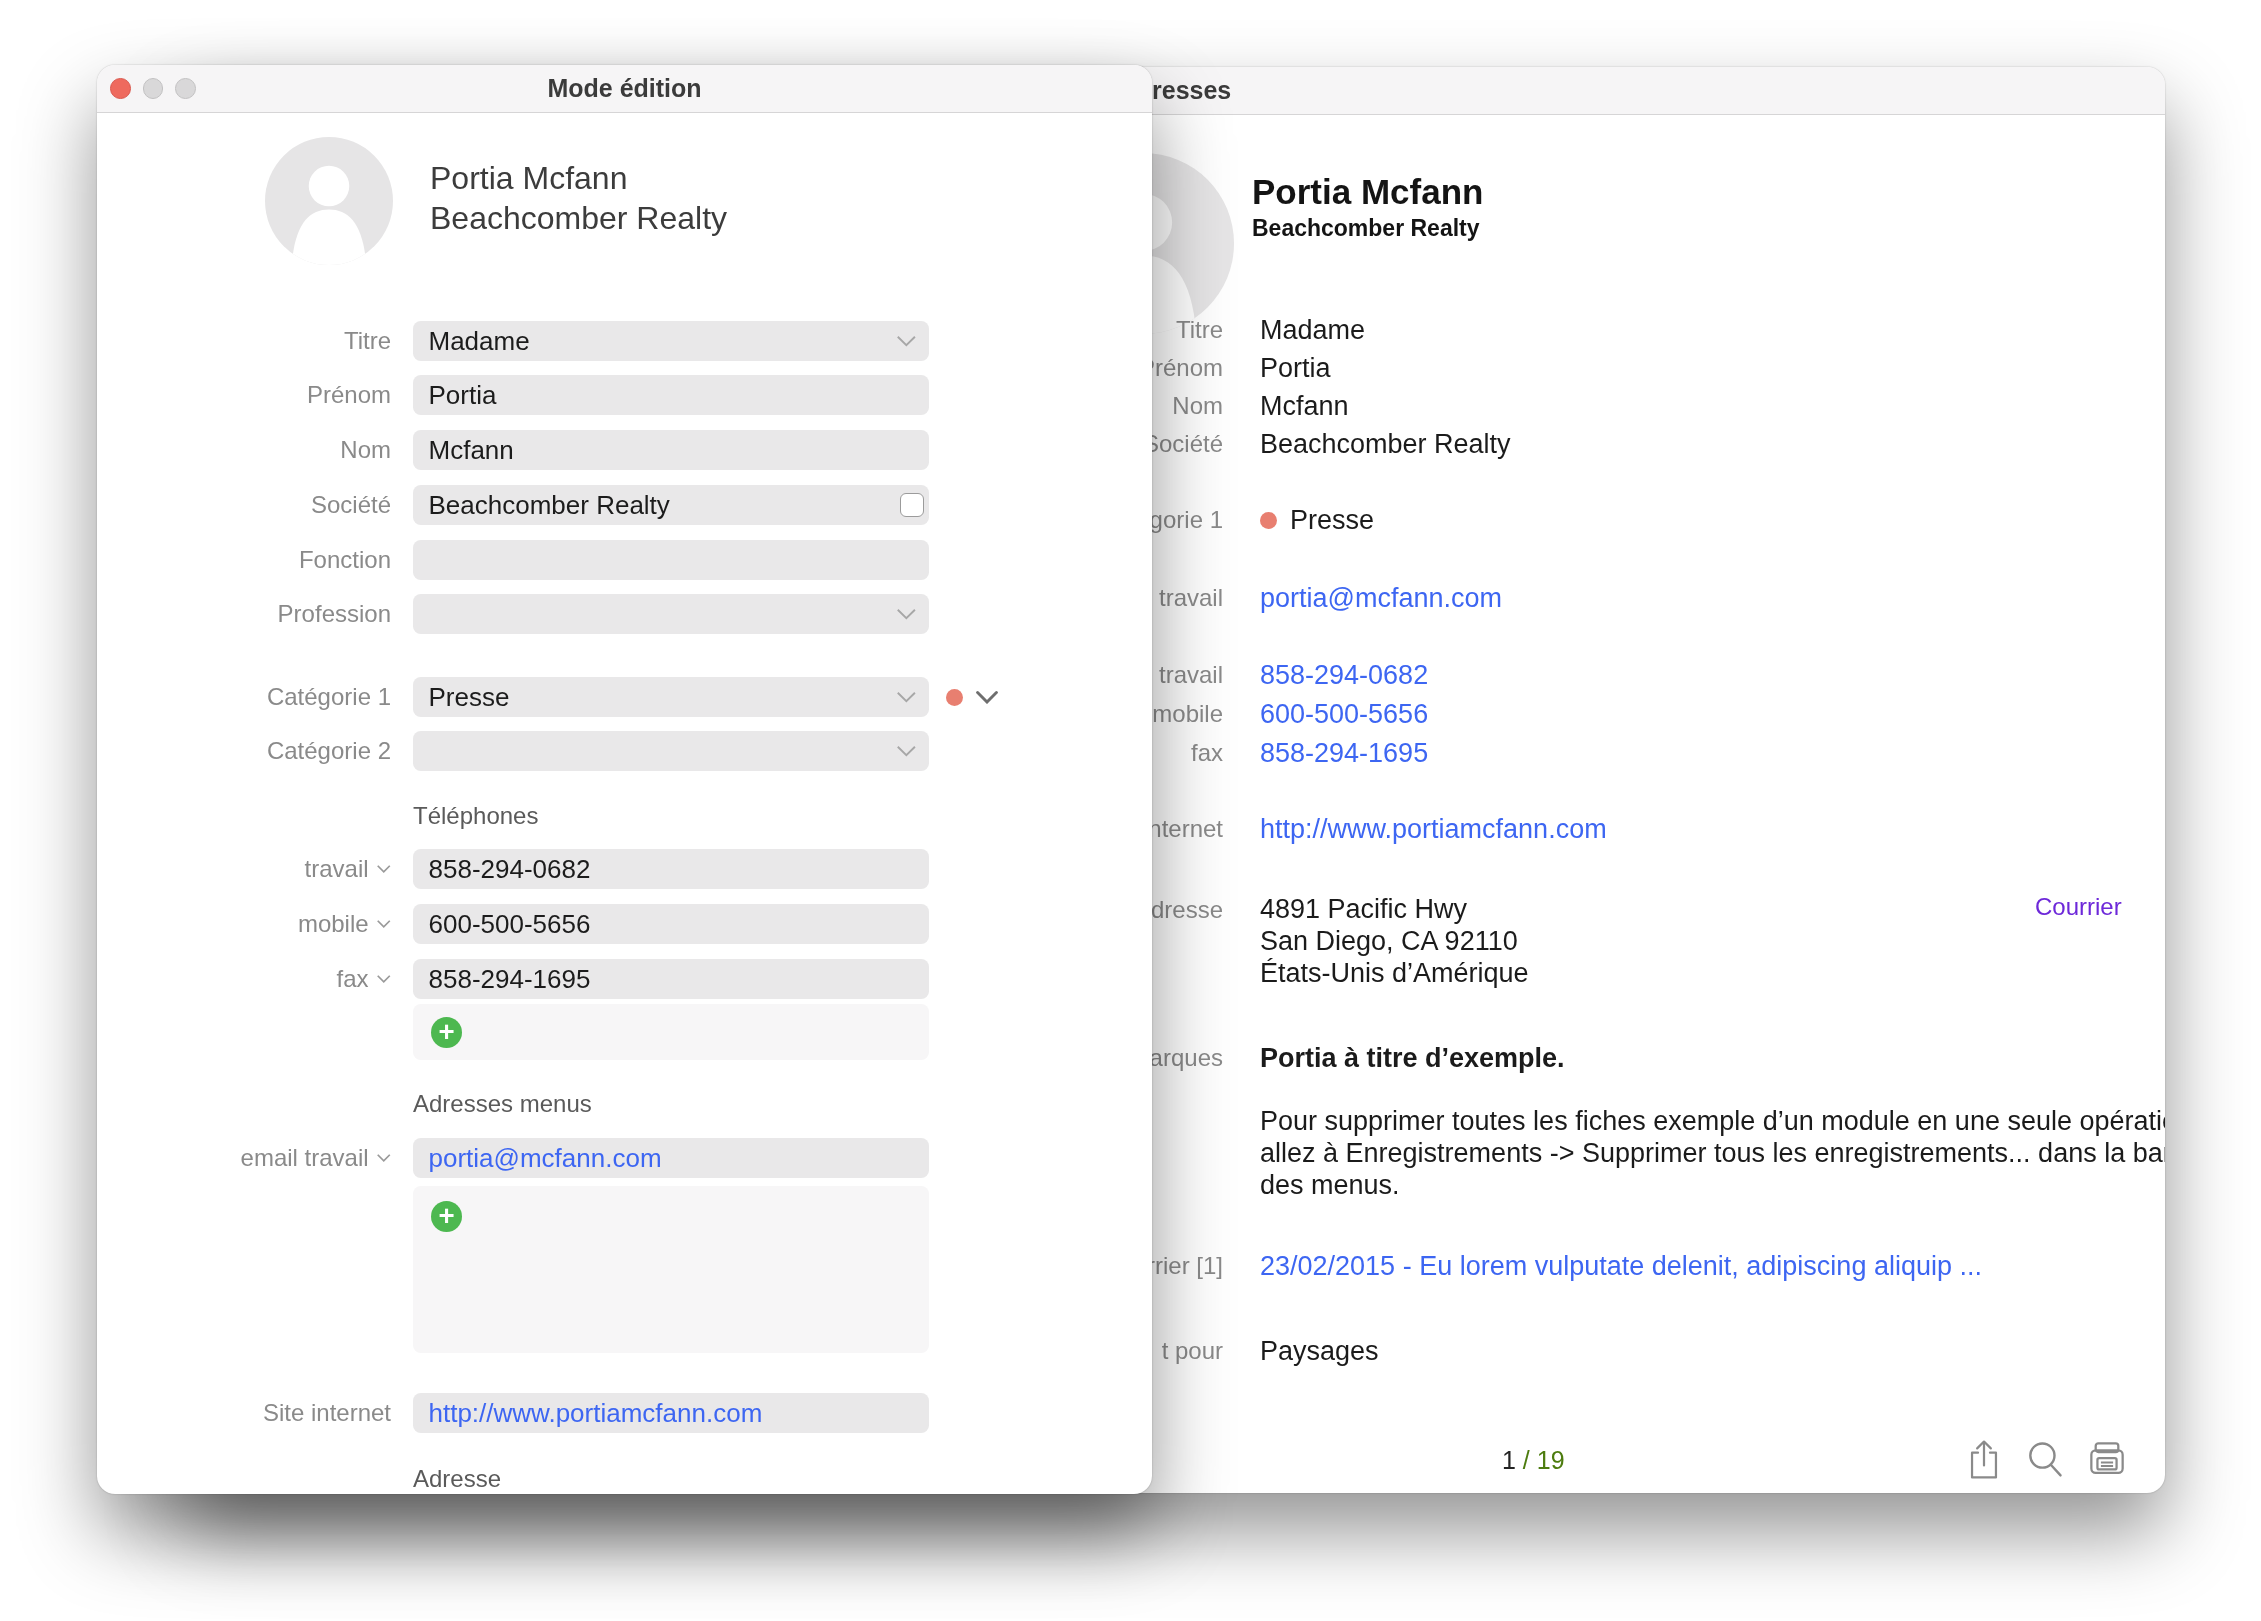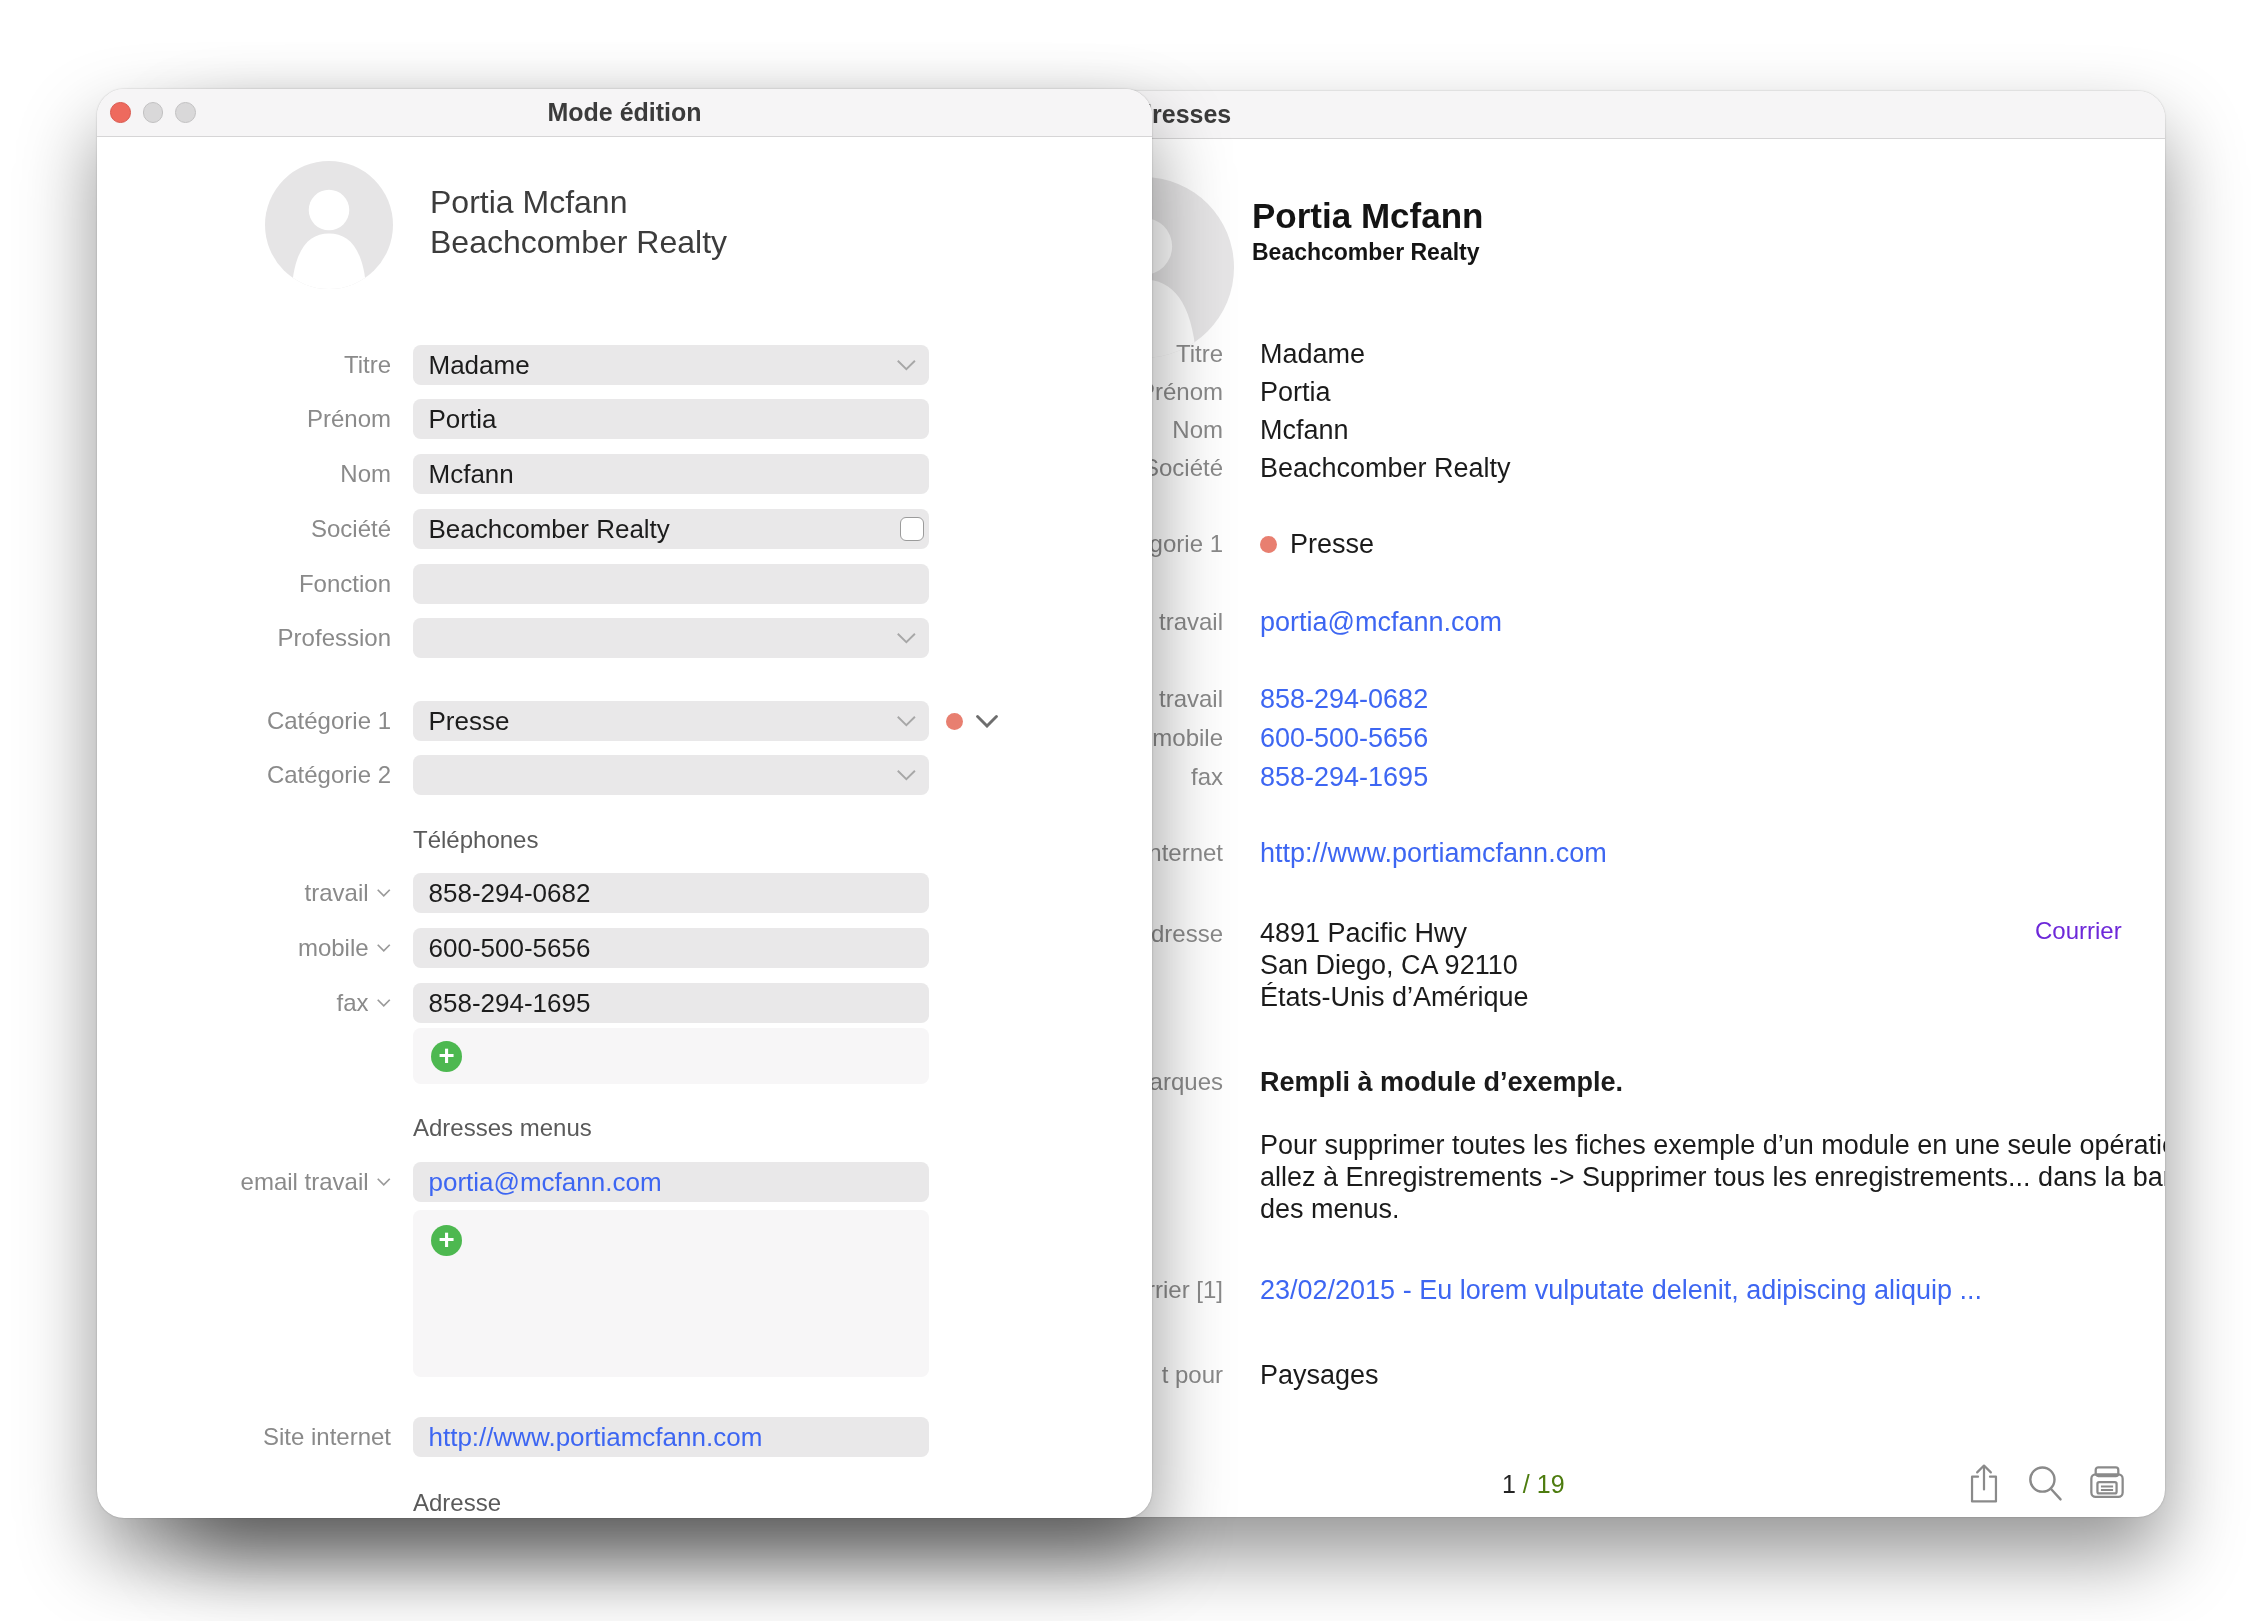"Mode édition" .window { border-radius: 27px -> 18px; margin-top: 24px -> none }
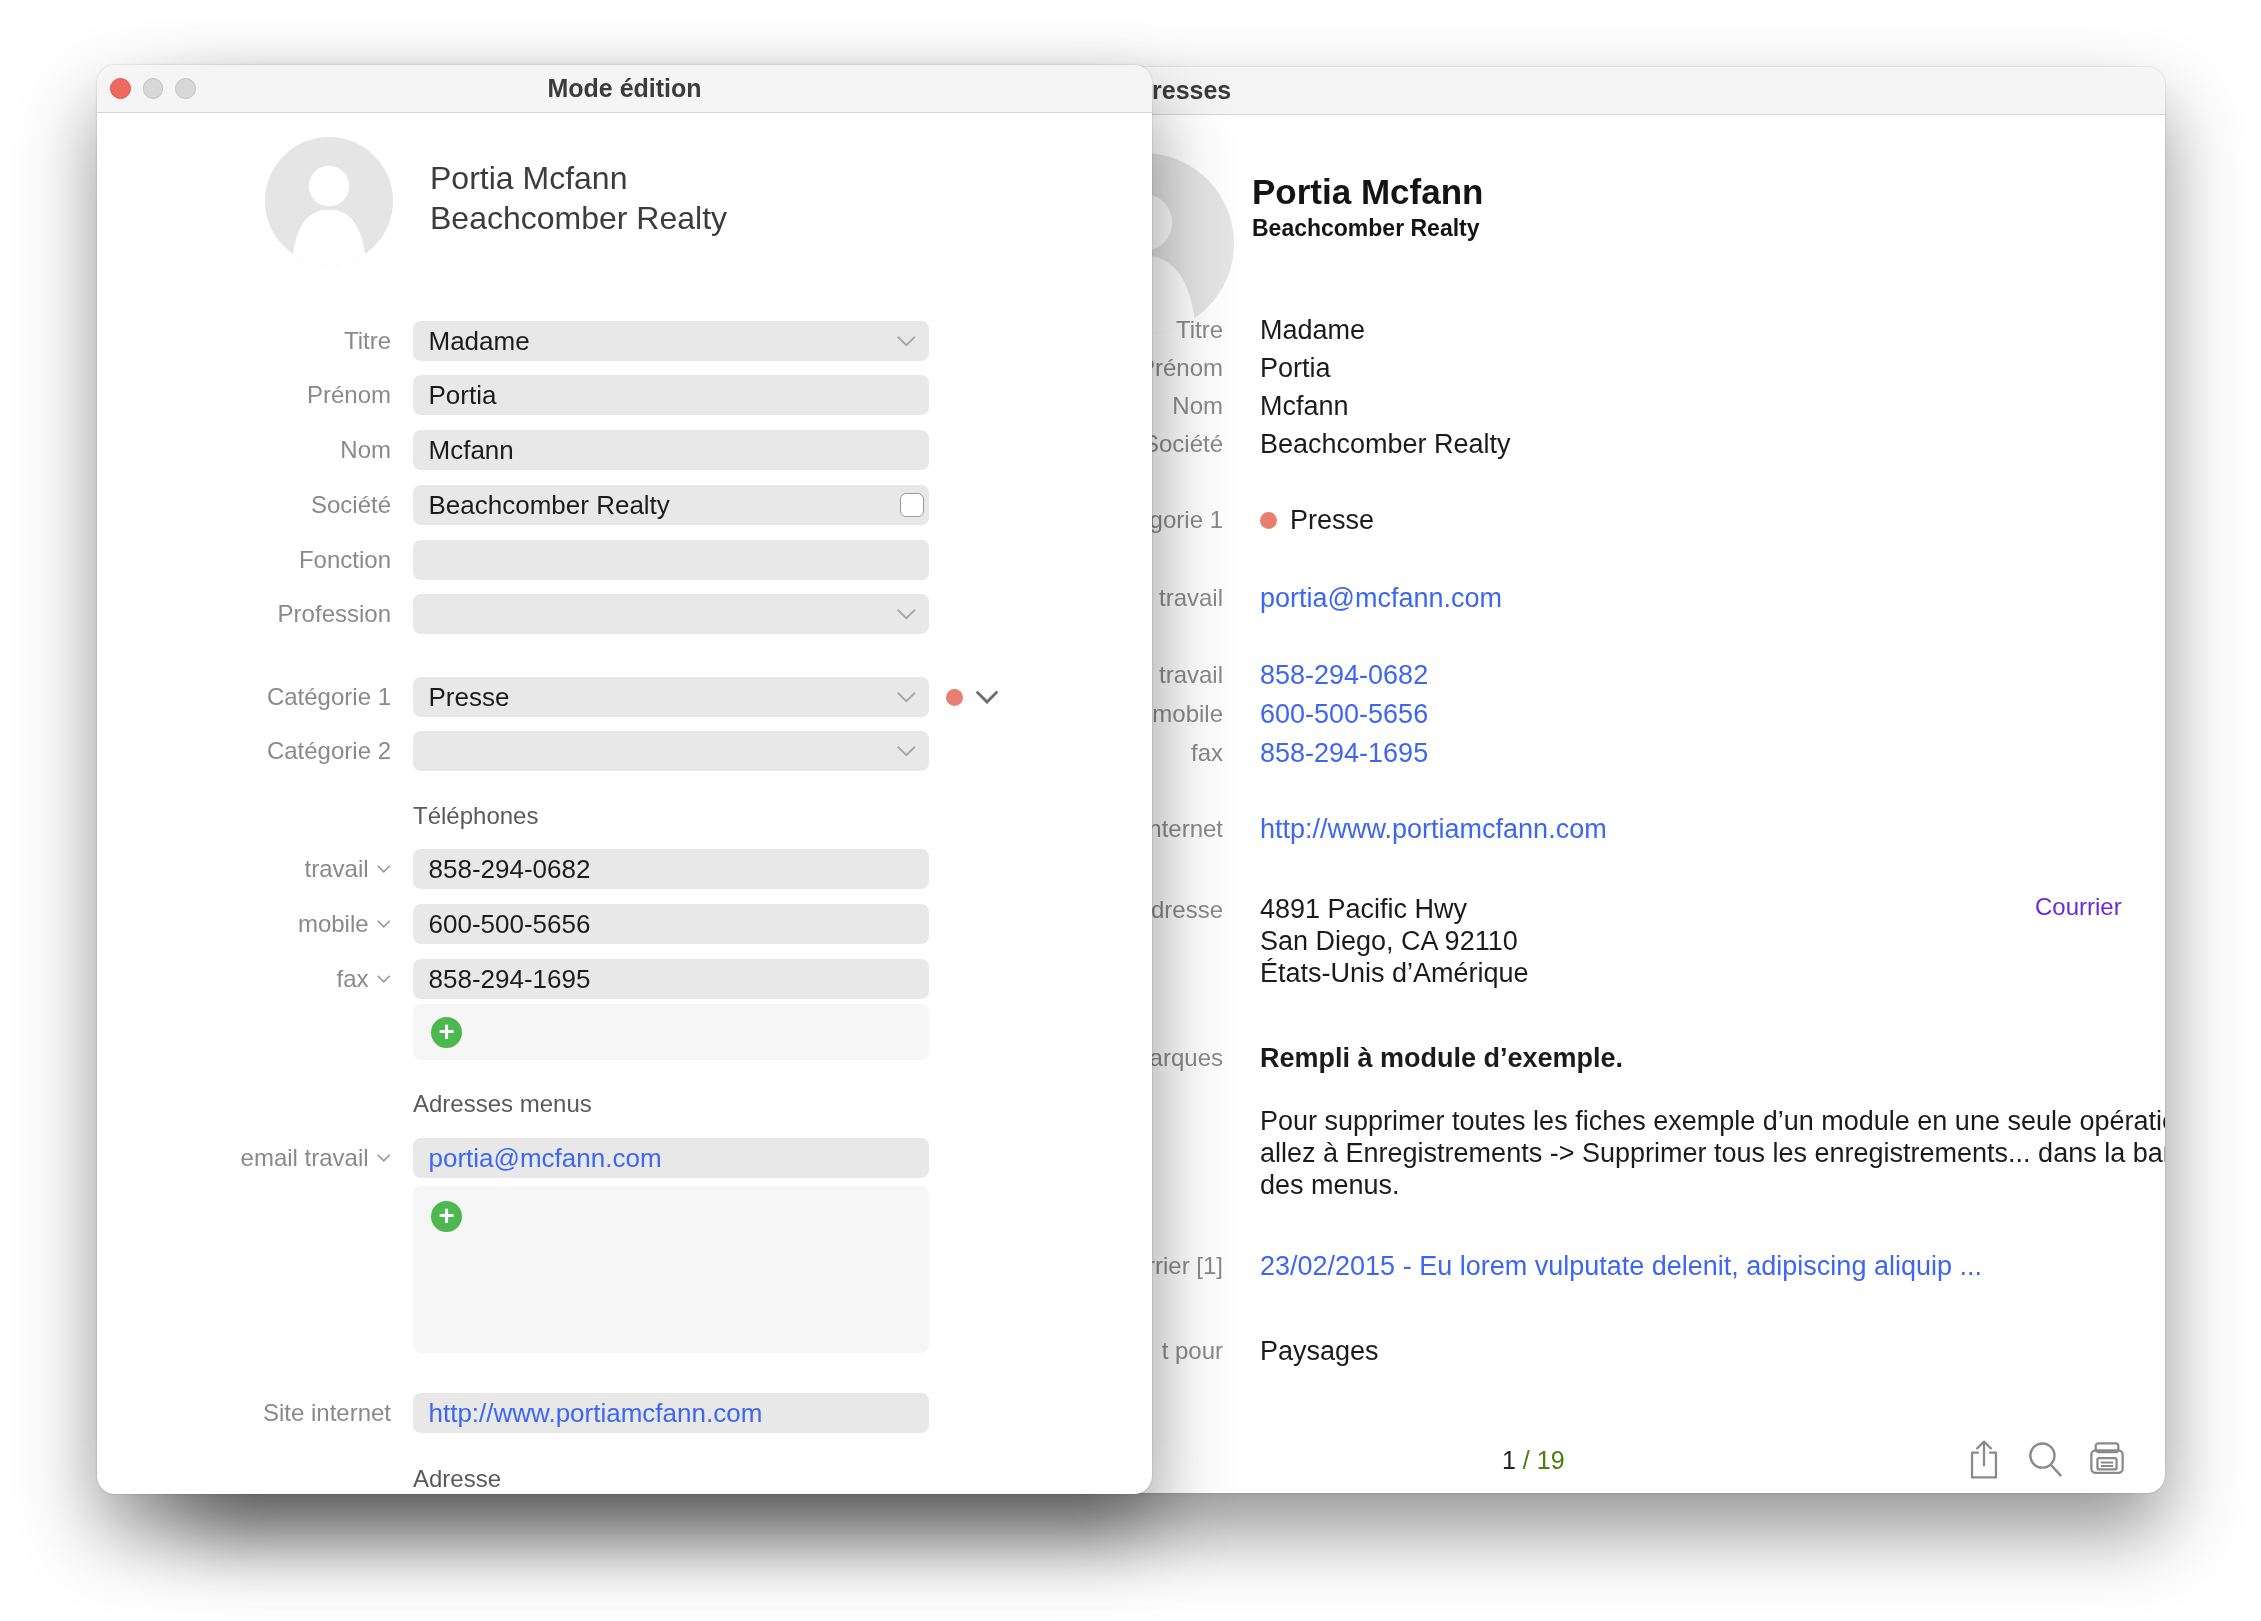"Rempli à module d’exemple." span.bval { text: Rempli à module -> Portia à titre }
